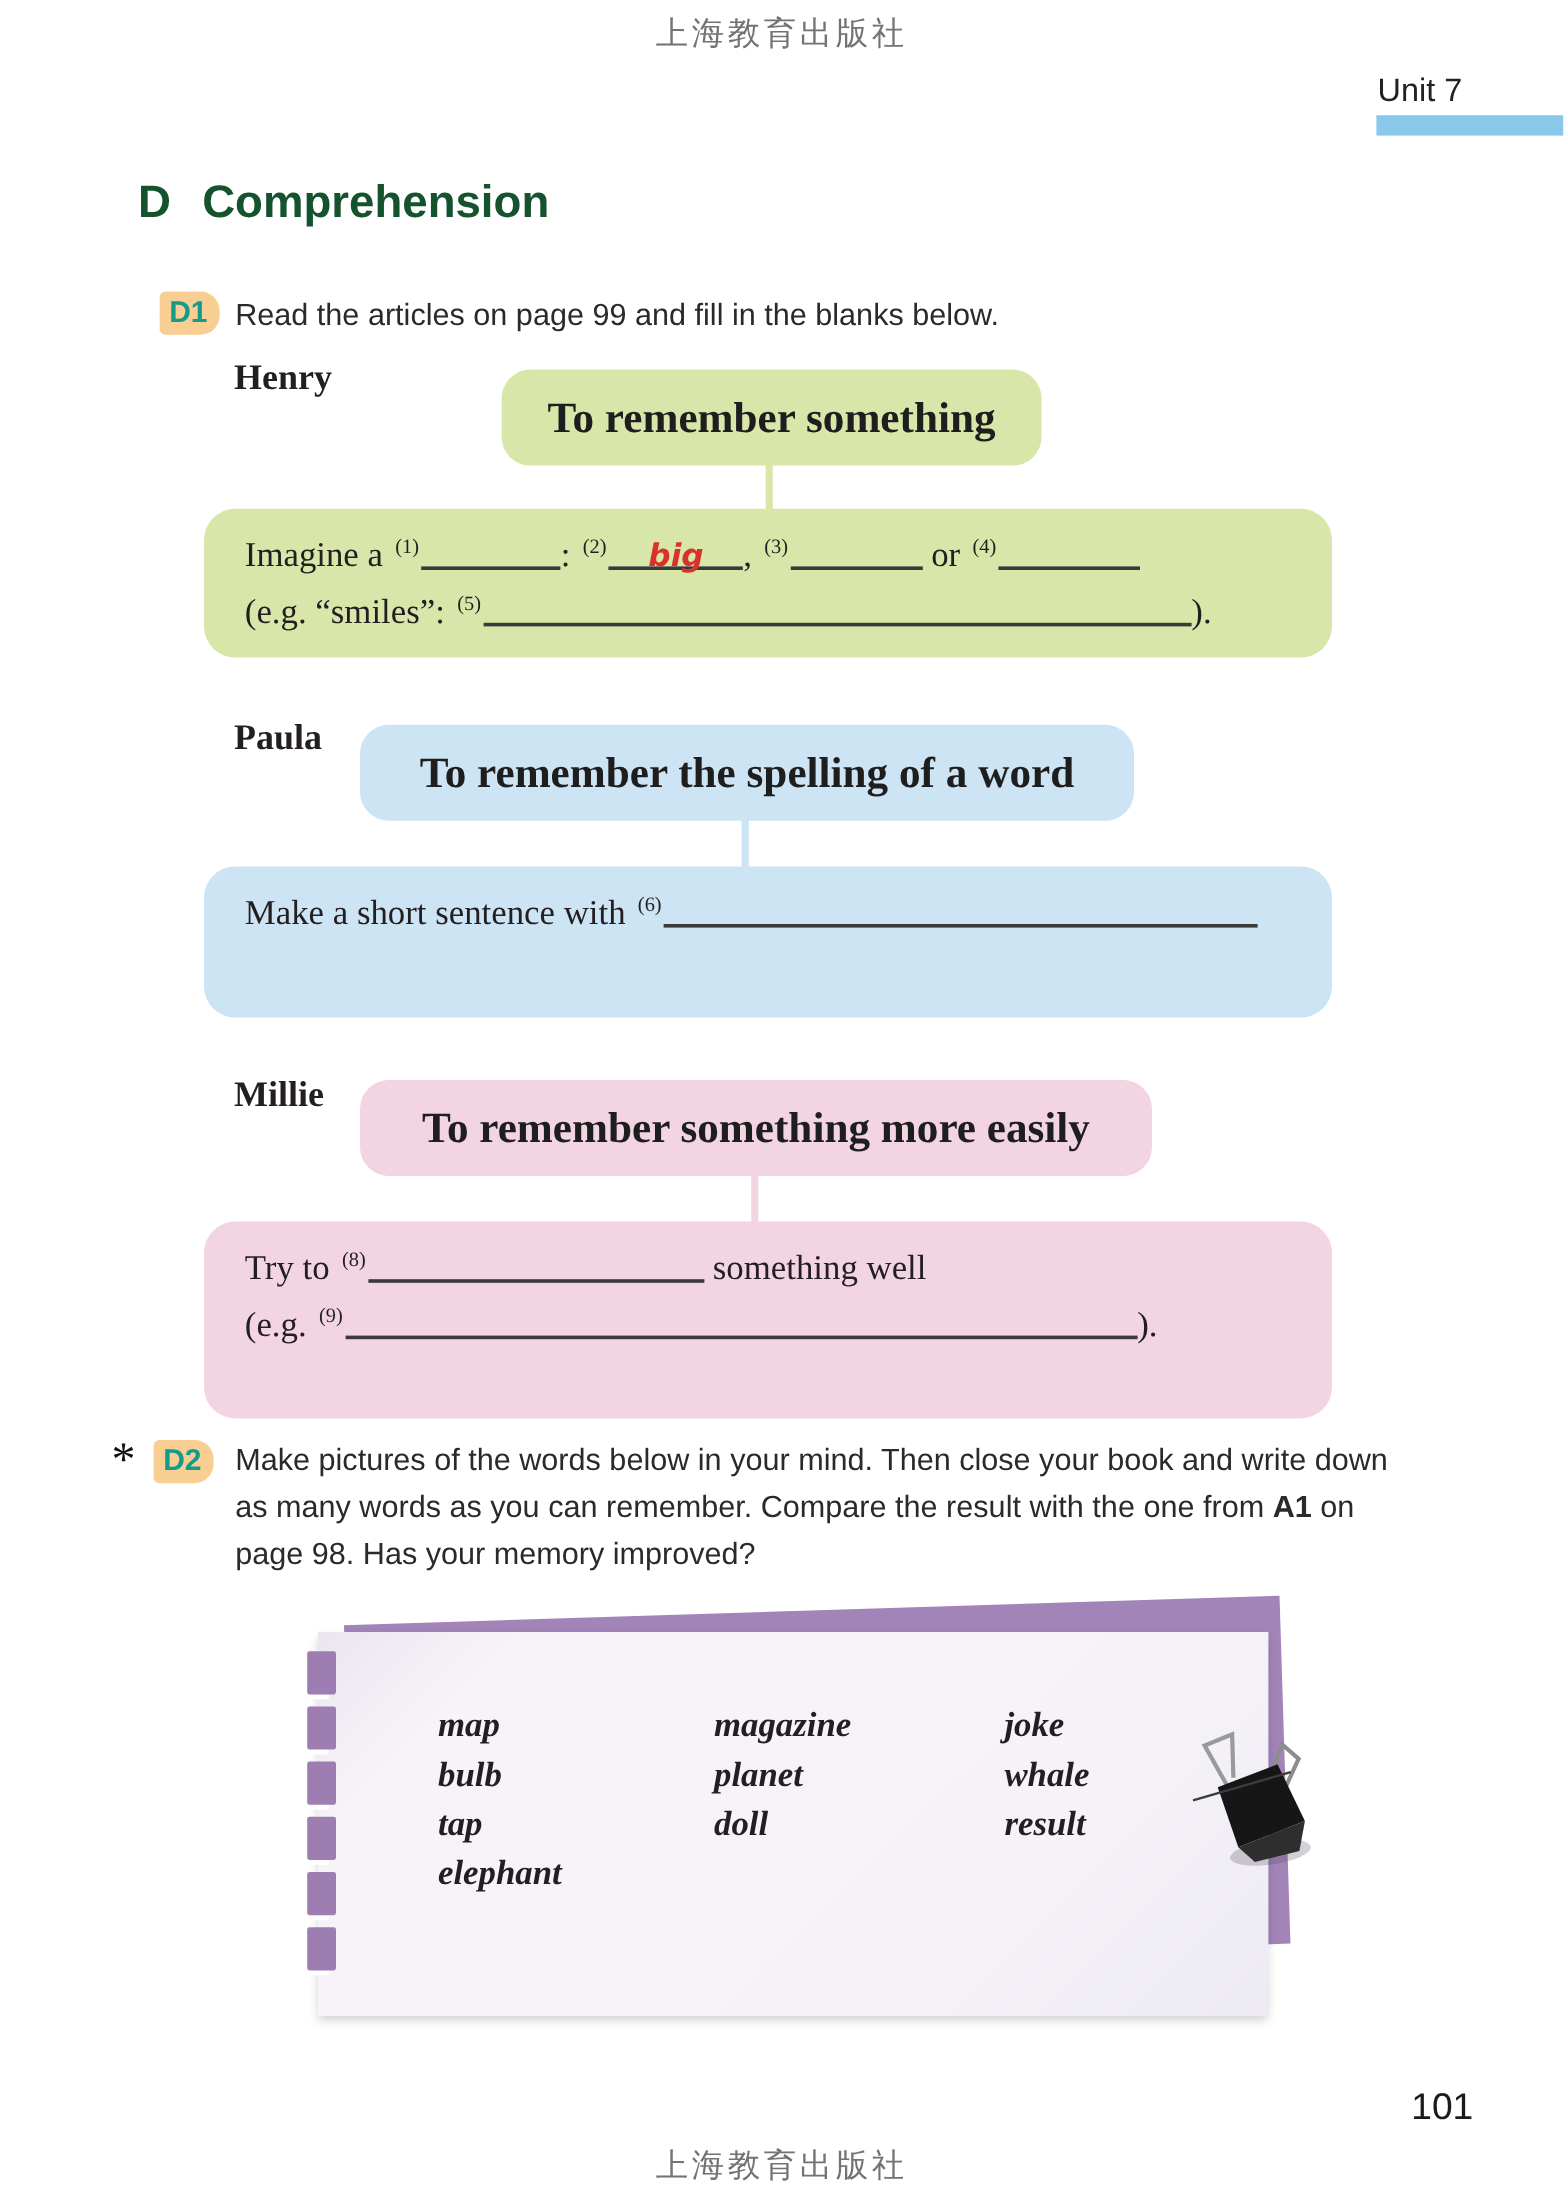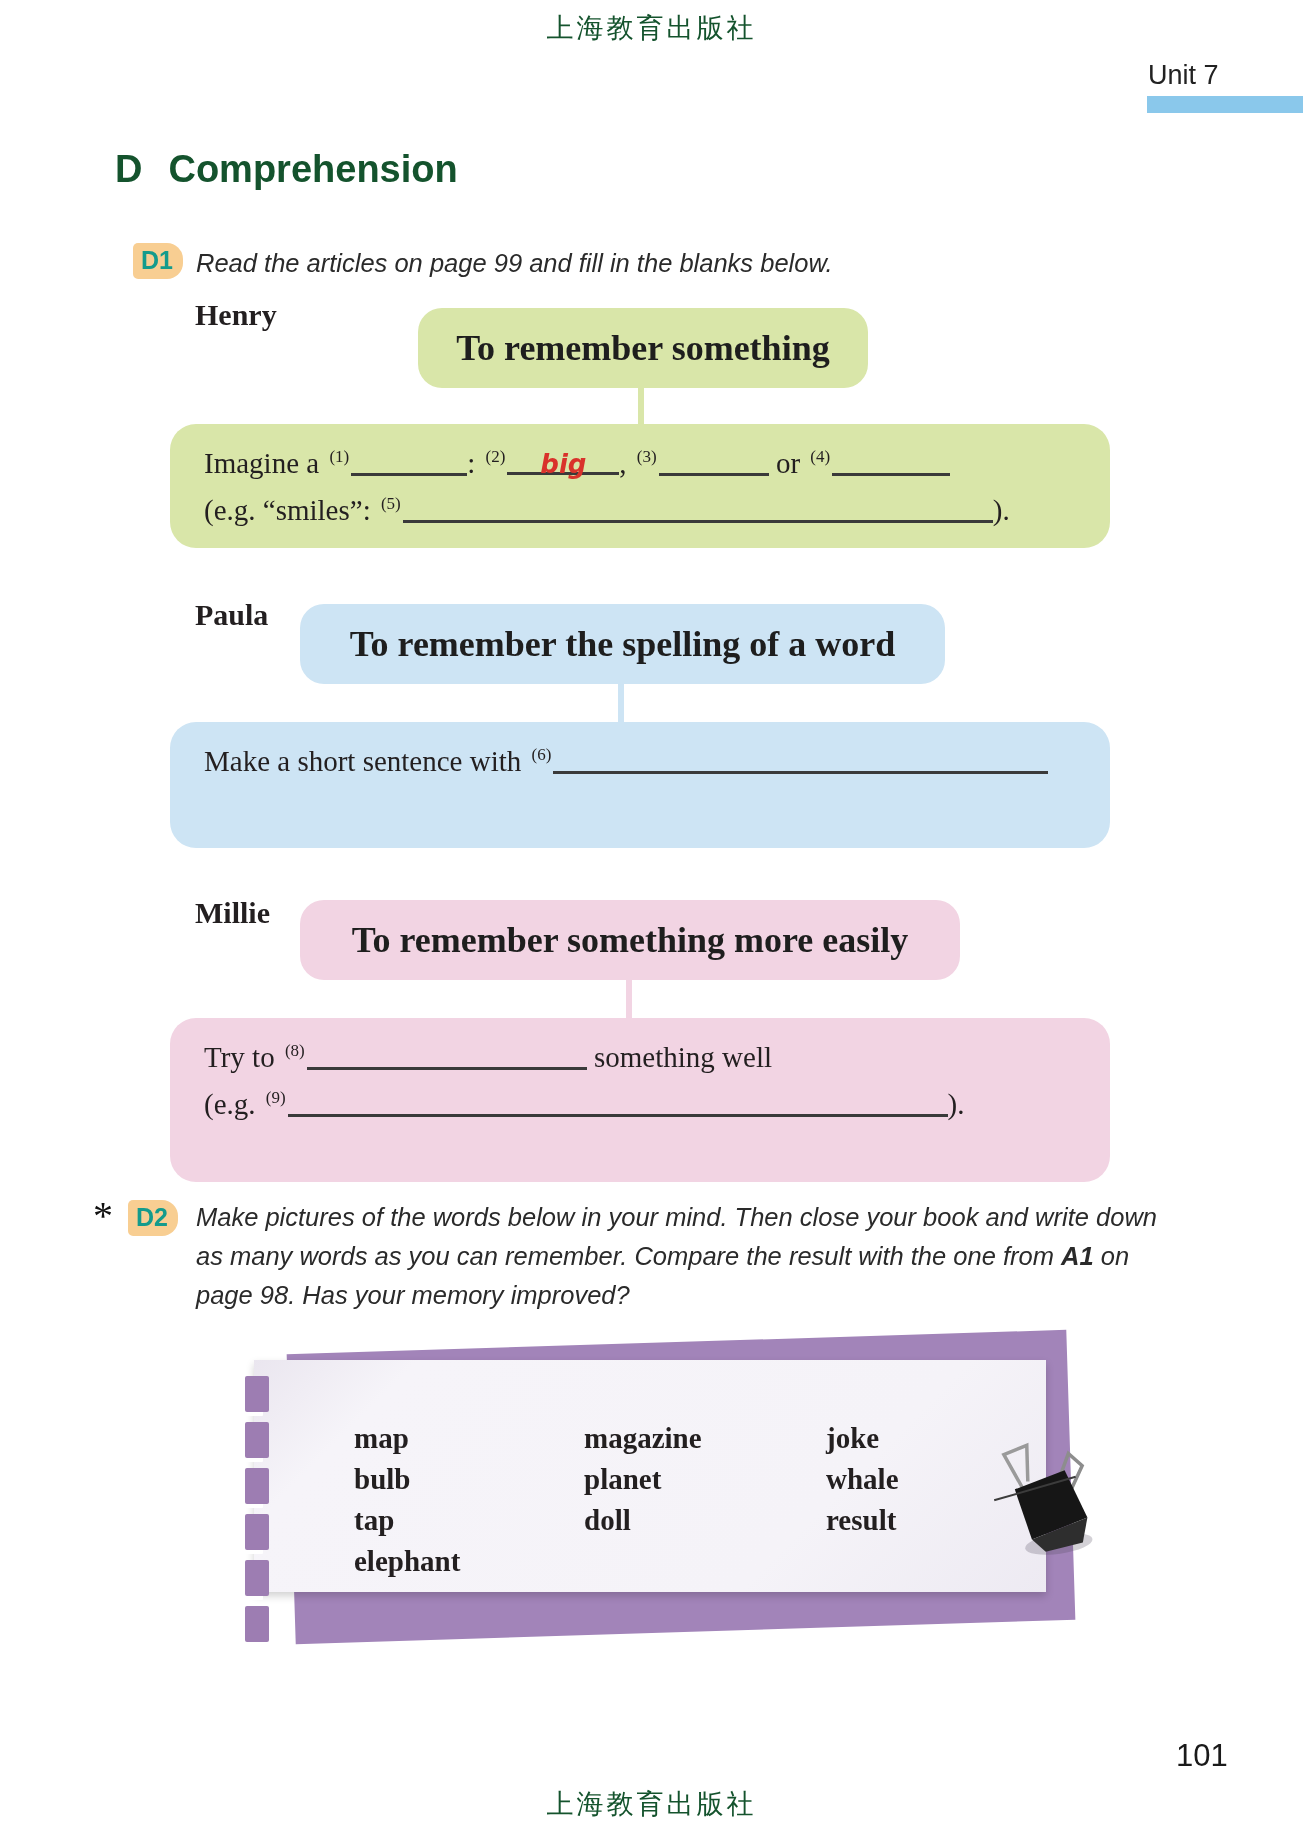"上海教育出版社" .cn-top, .cn-bottom { color: #14532d -> #737373 }
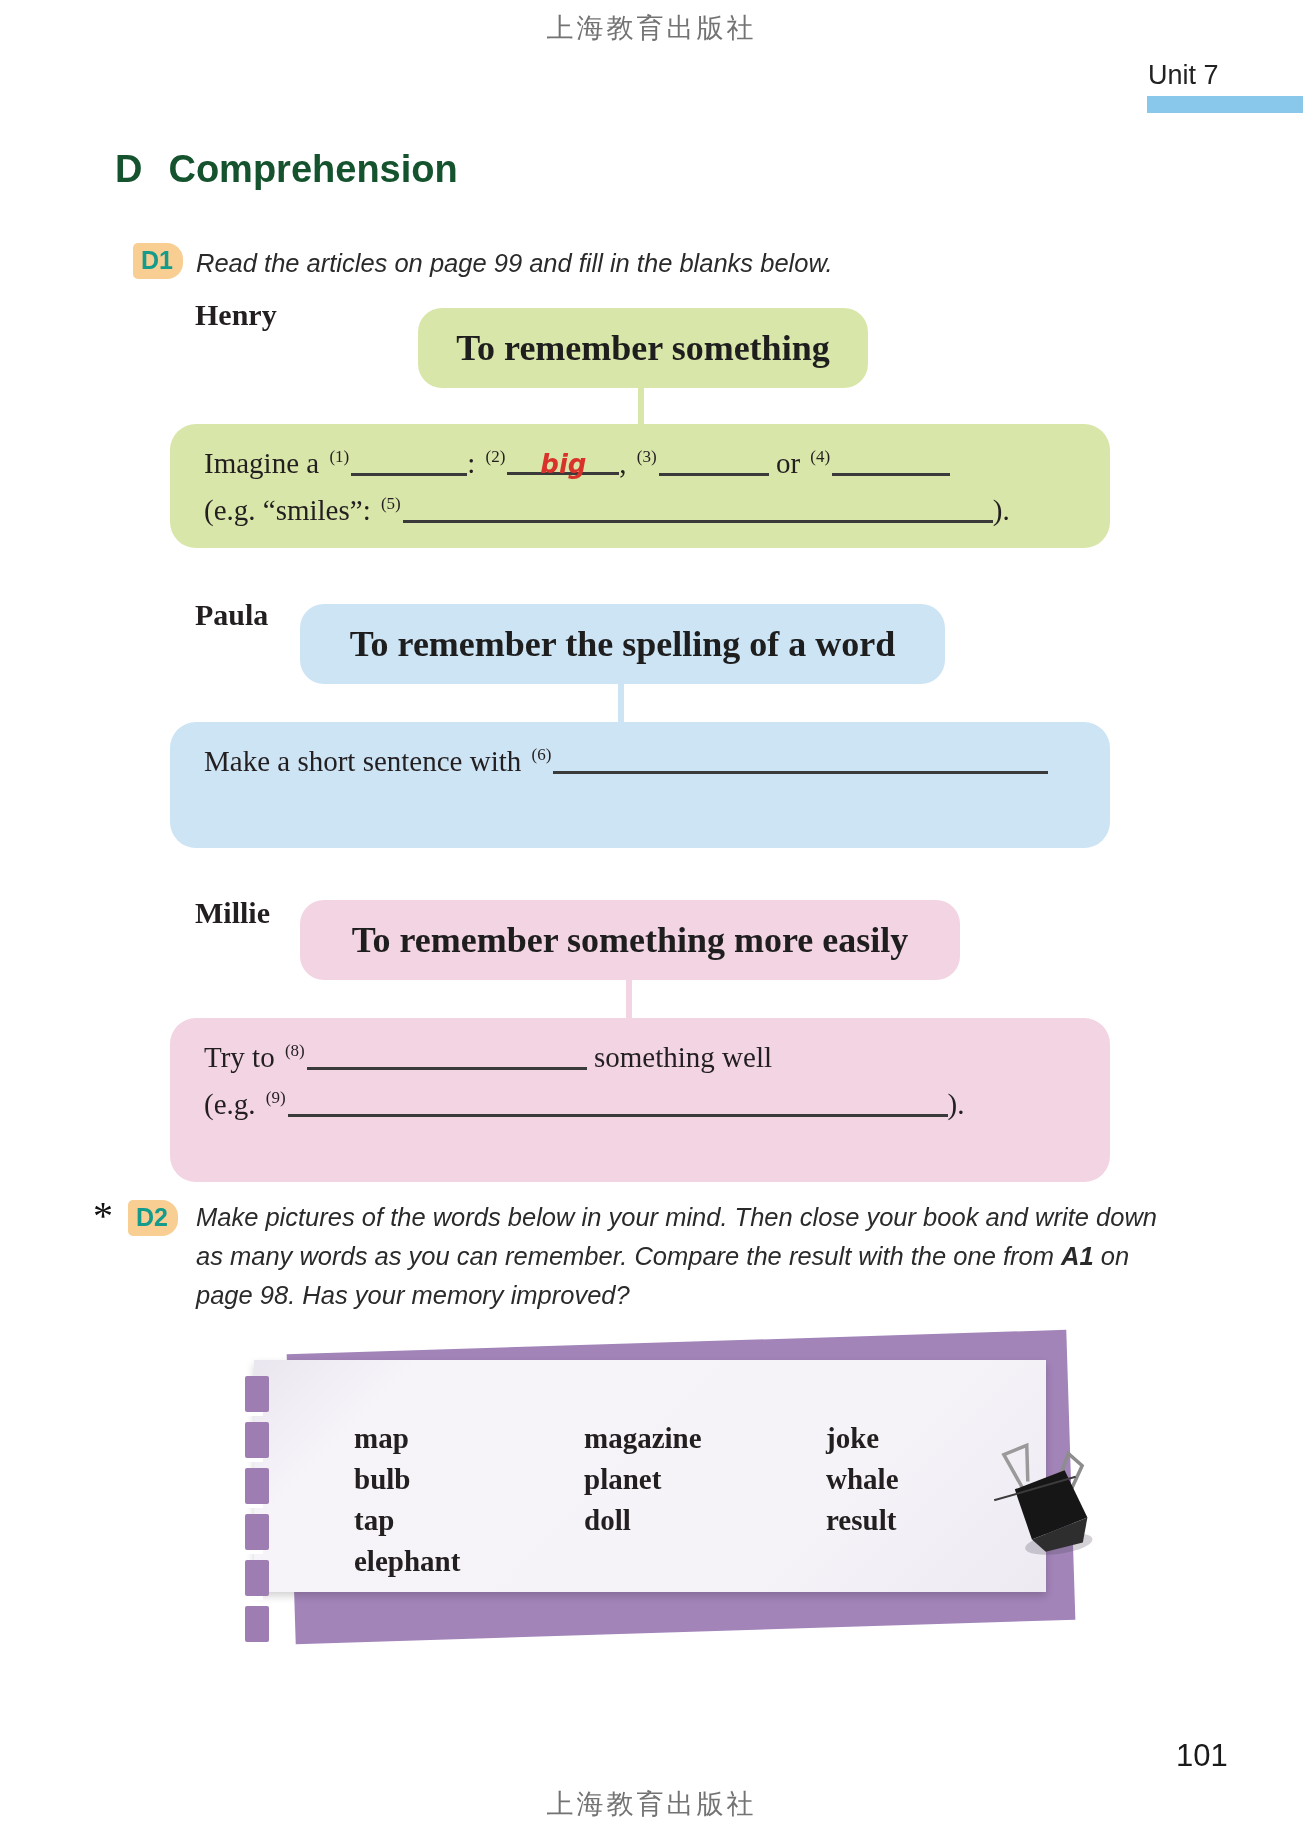"Read the articles on page" .instr { font-style: italic -> none }
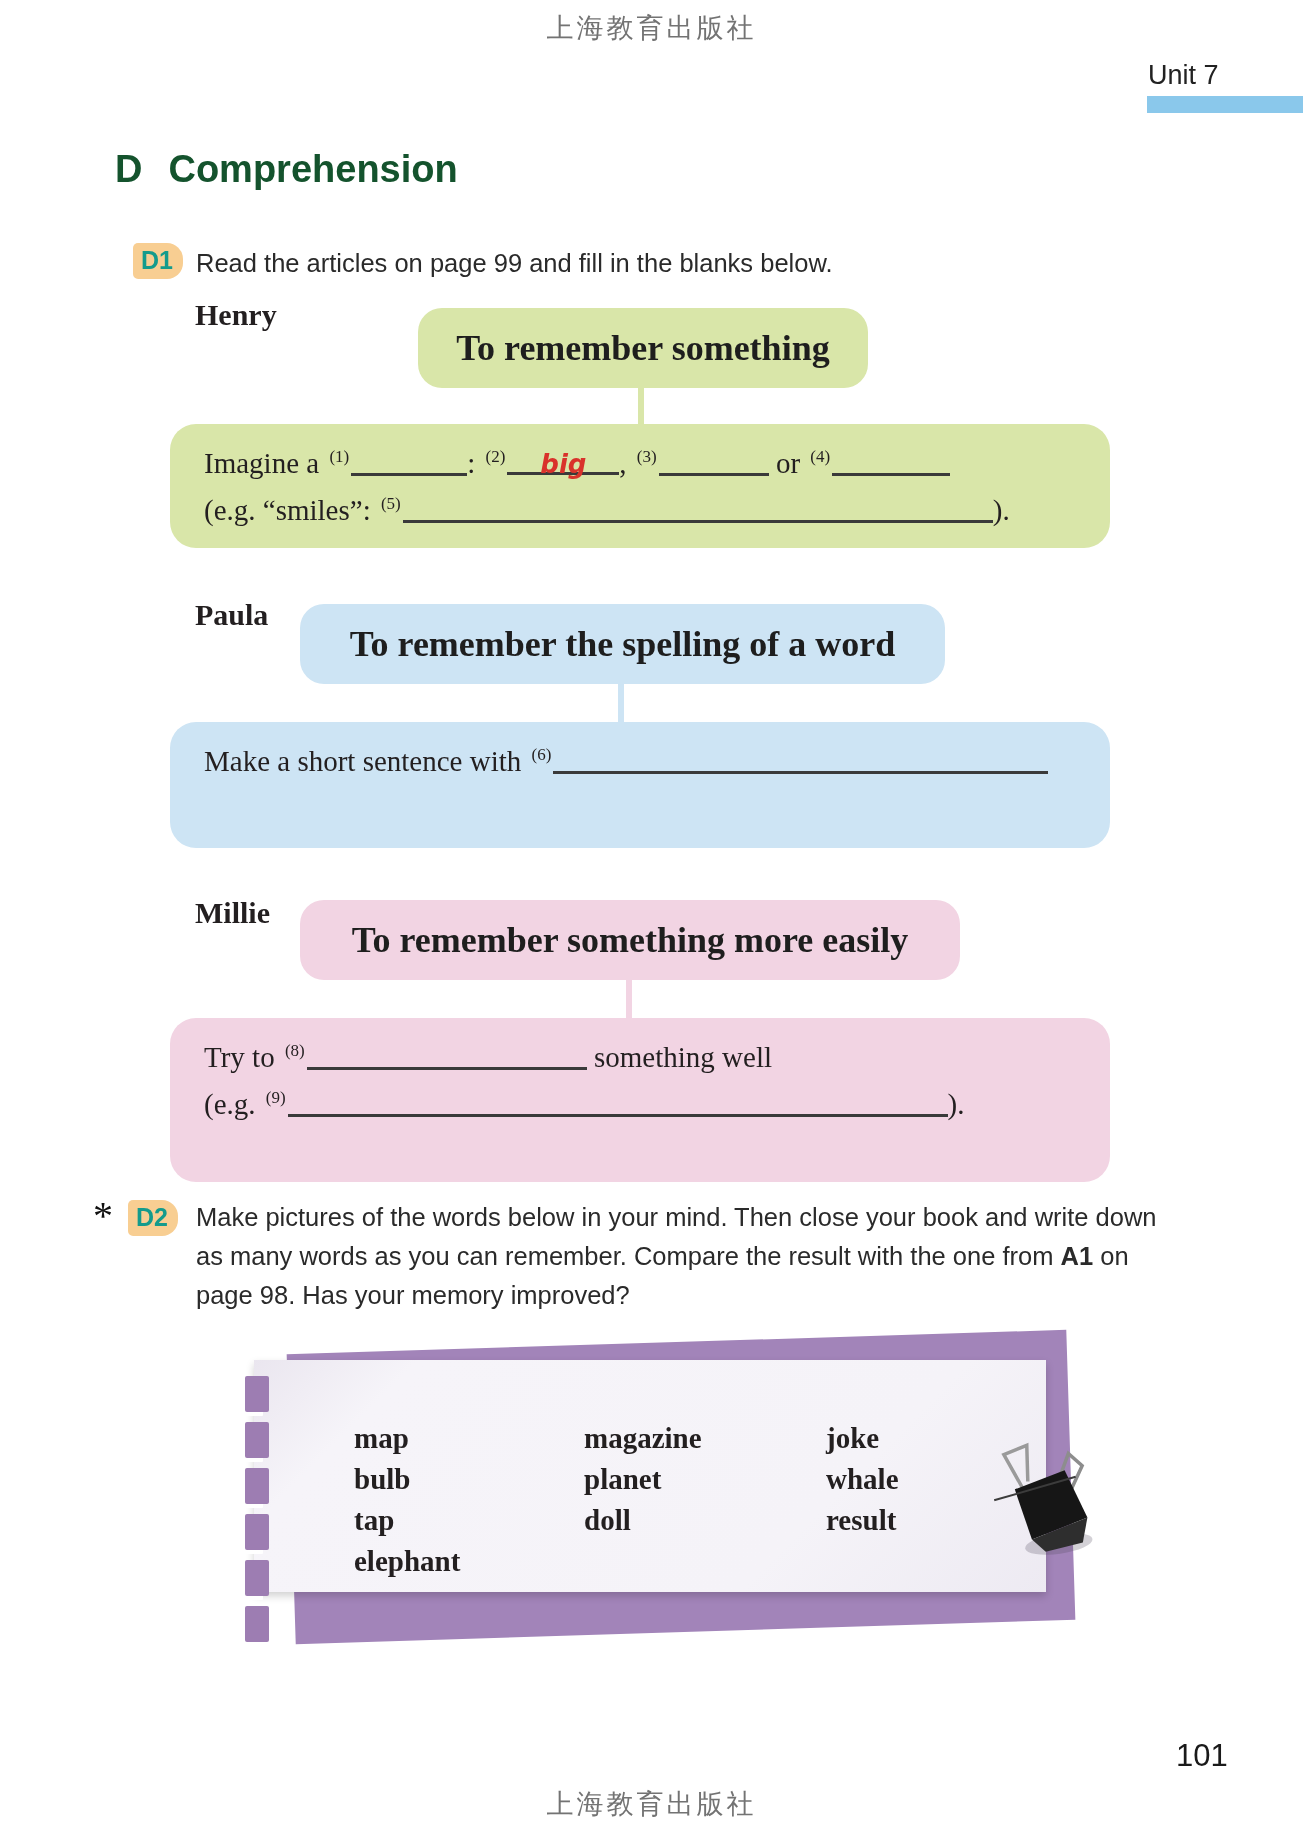"map" .np-paper { font-style: none -> italic; height: 232px -> 320px; left: 1px -> 12px }
